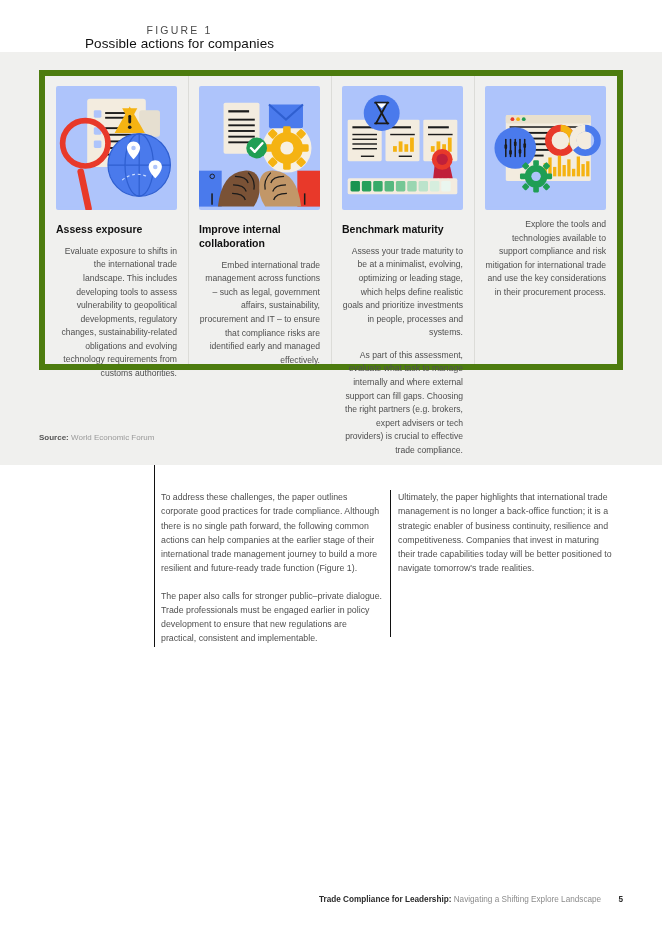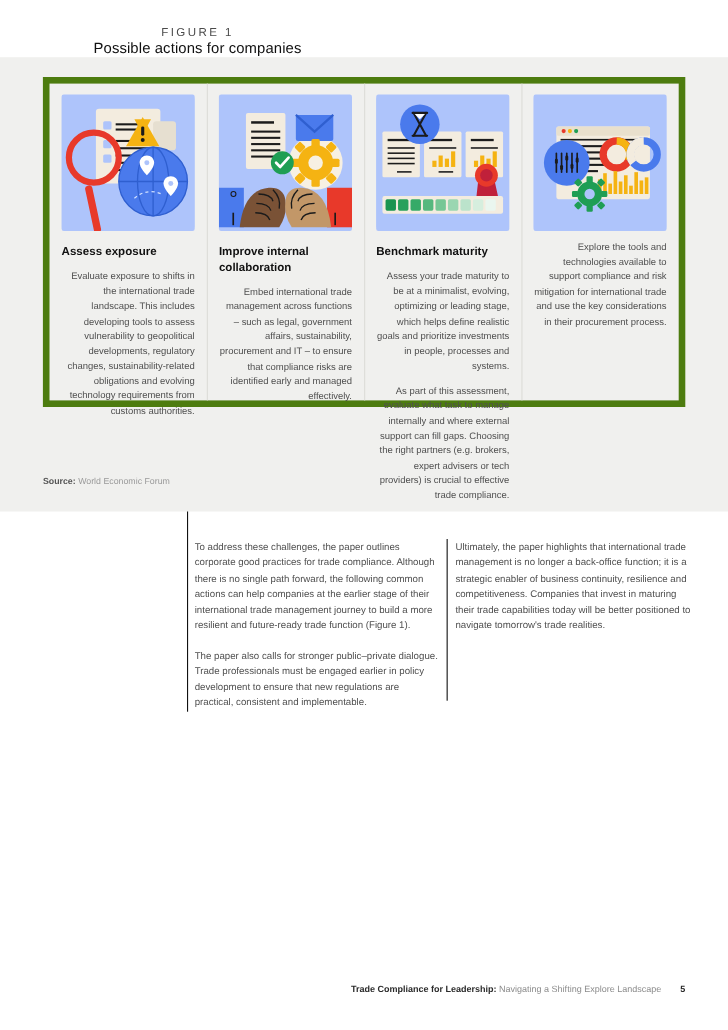"To address these challenges, the" .lower { left: 170px -> 154px }
